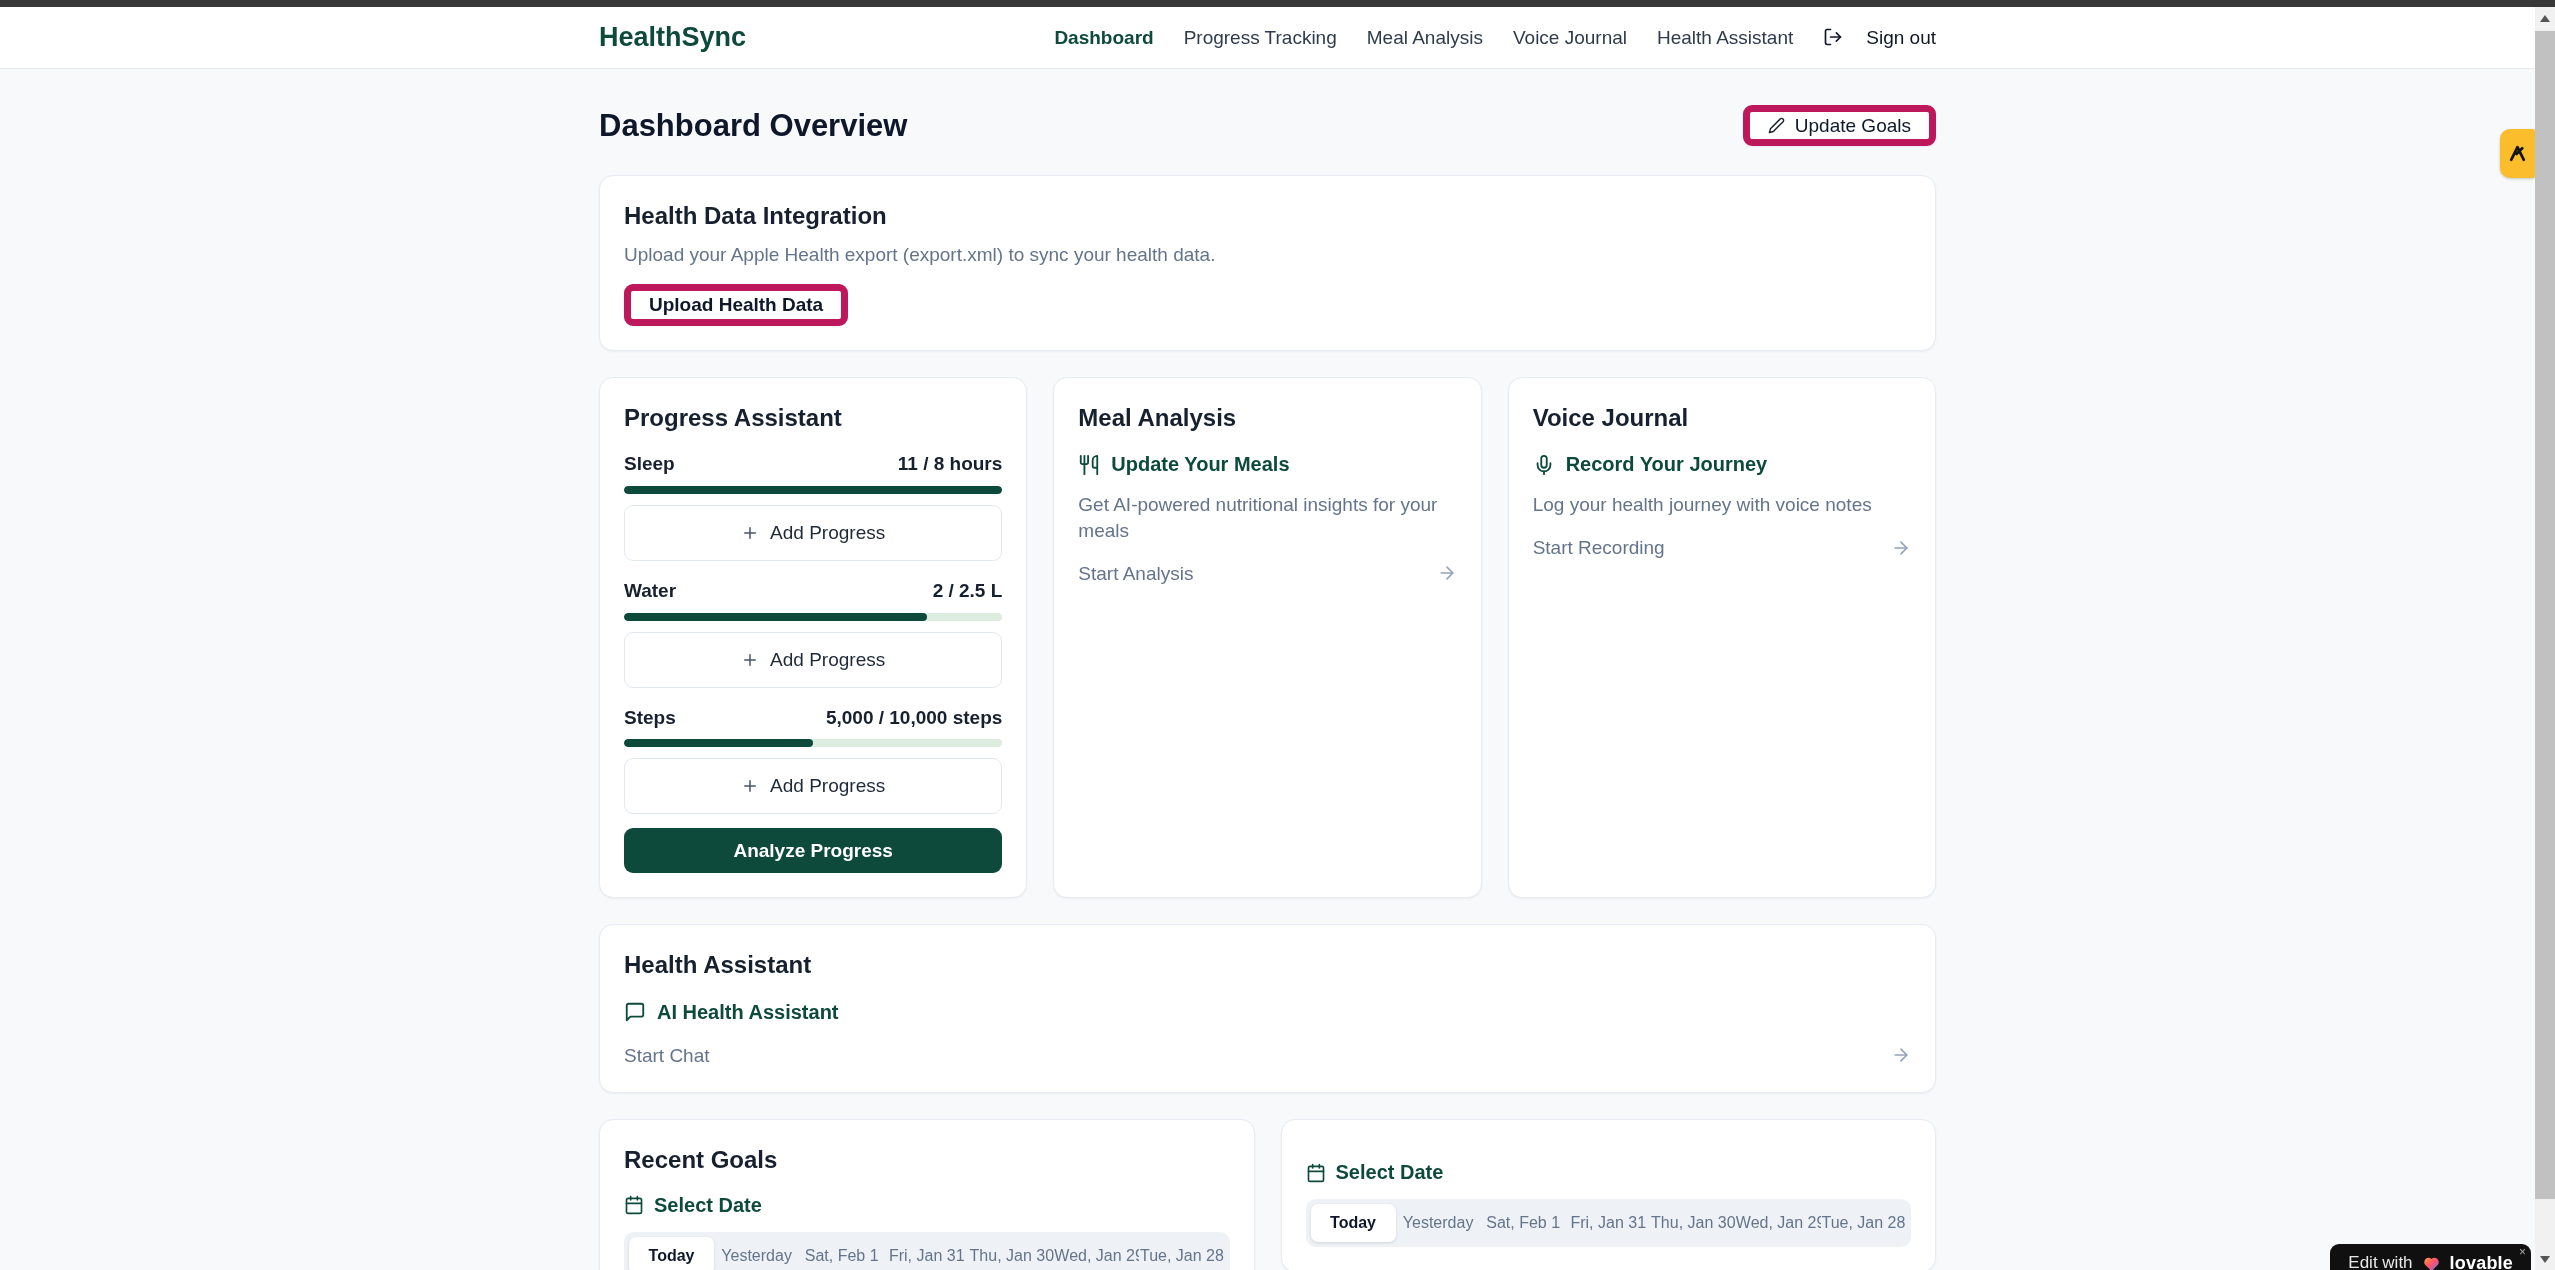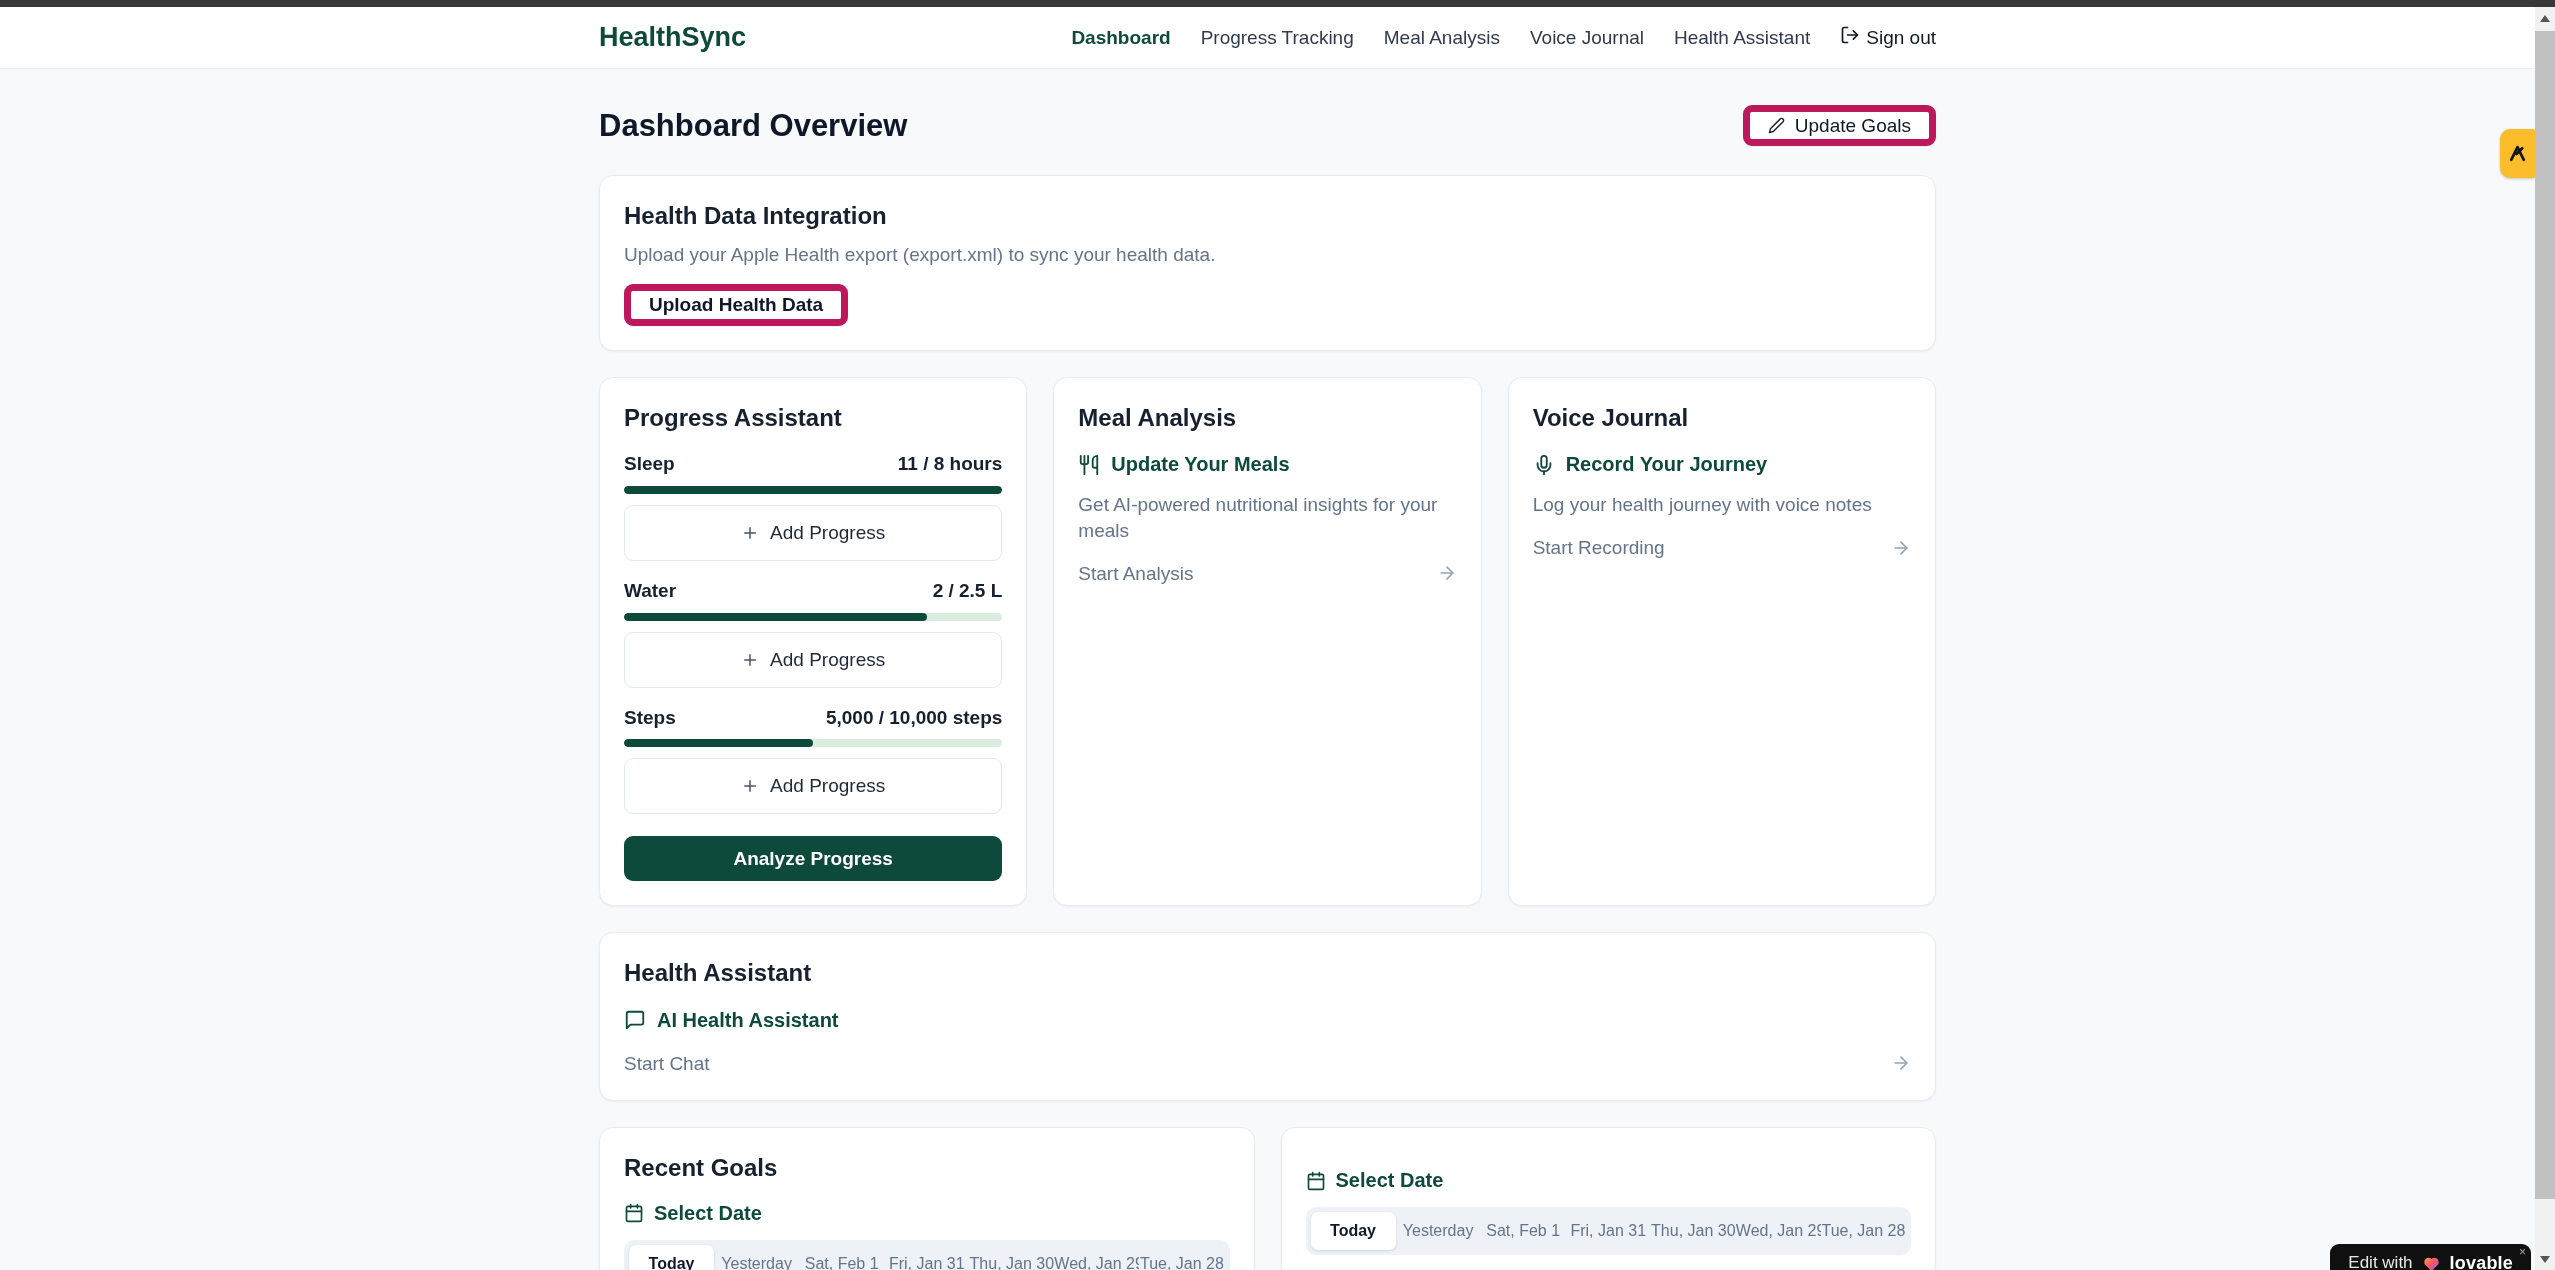"Sign out" .signout { align-items: flex-start -> center; gap: 6px -> 23px }
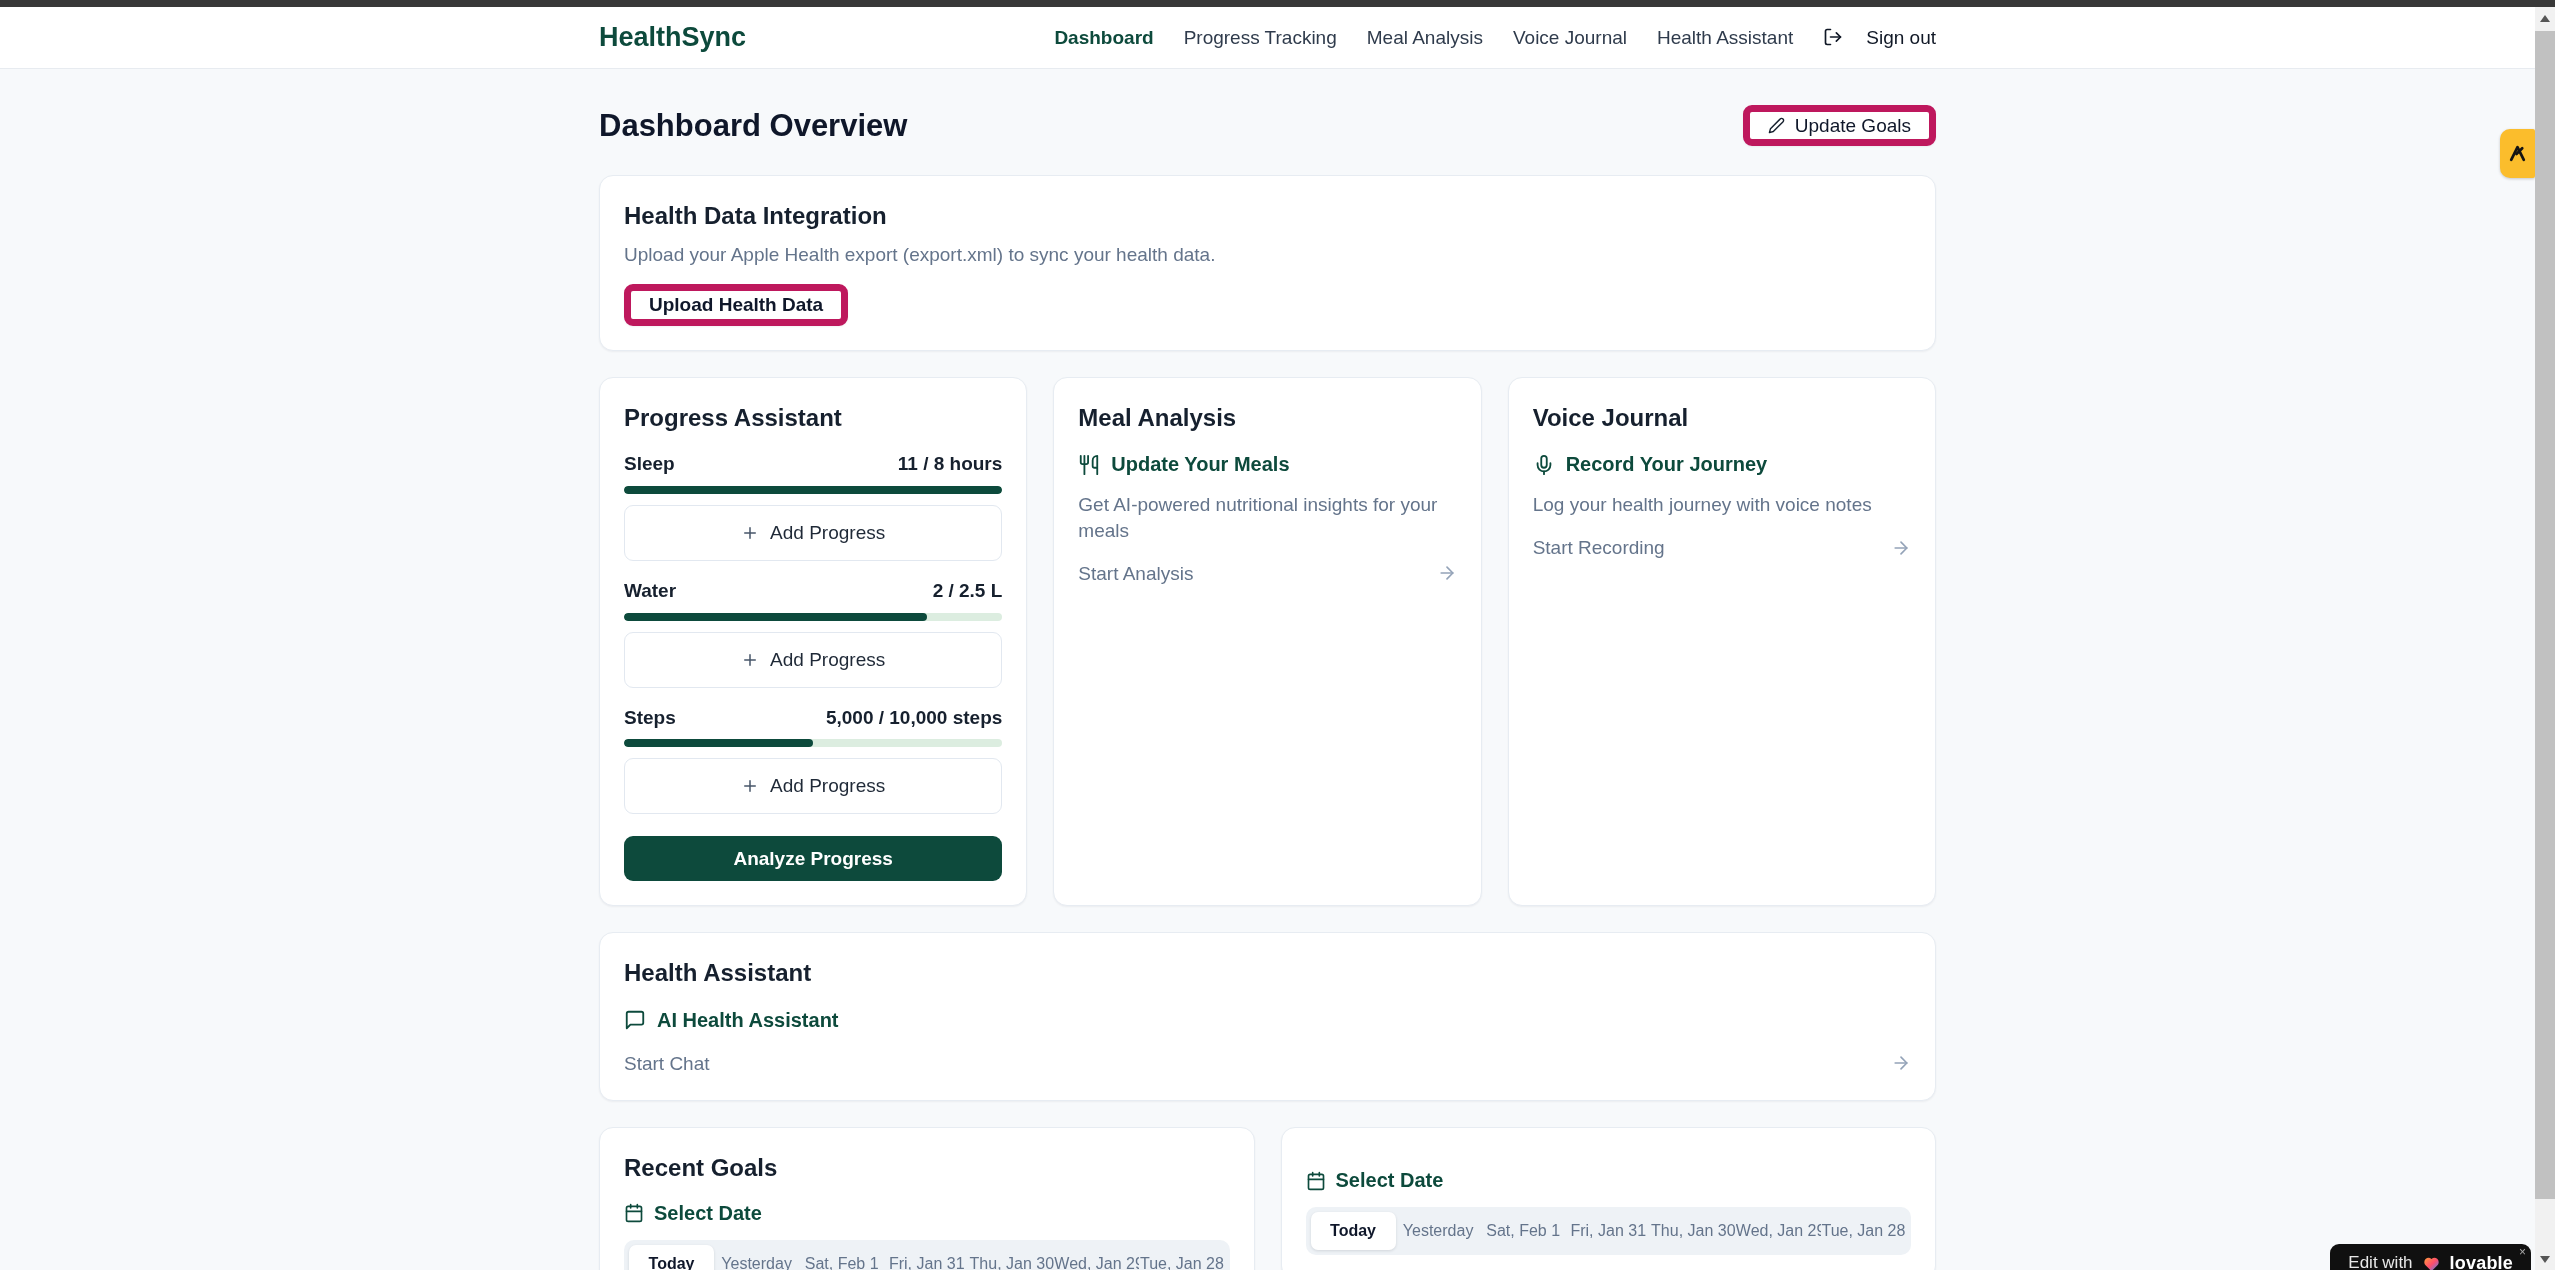"Analyze Progress" .analyze-btn { margin-top: 22px -> 14px }
